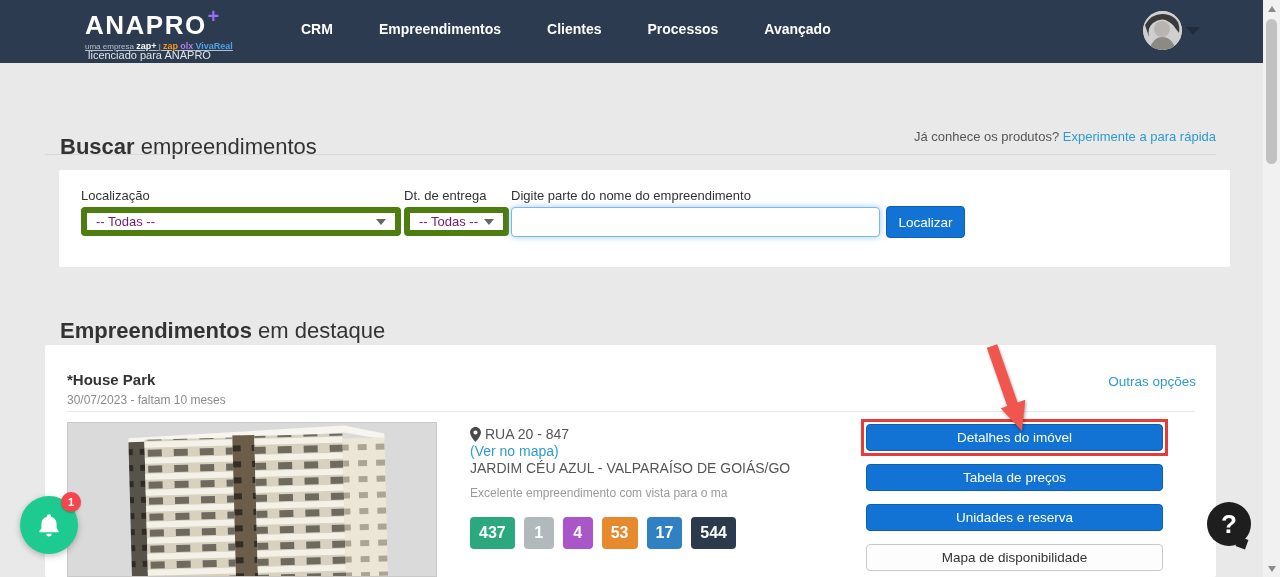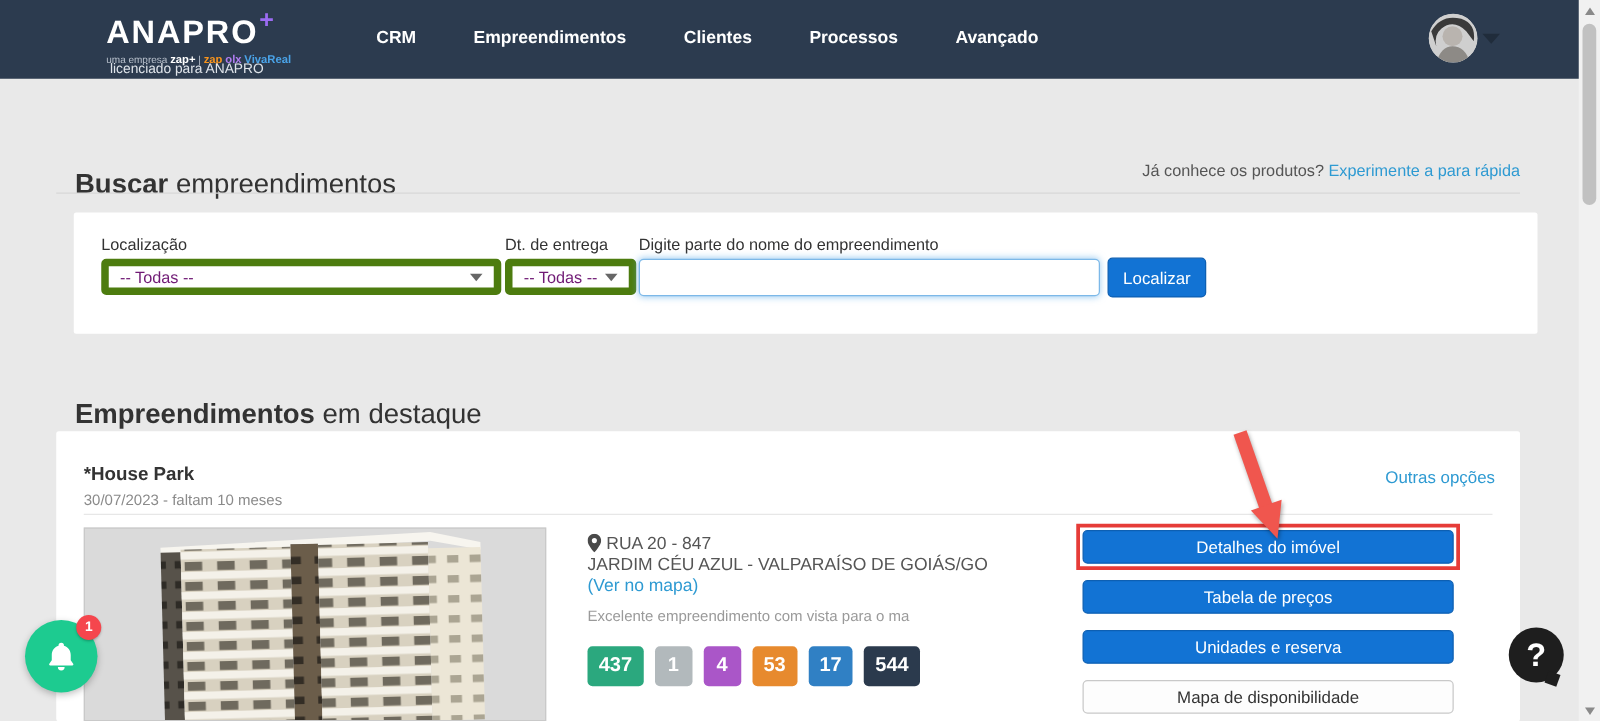"uma empresa zap+ | zap" .tagline { text-decoration: none -> underline }
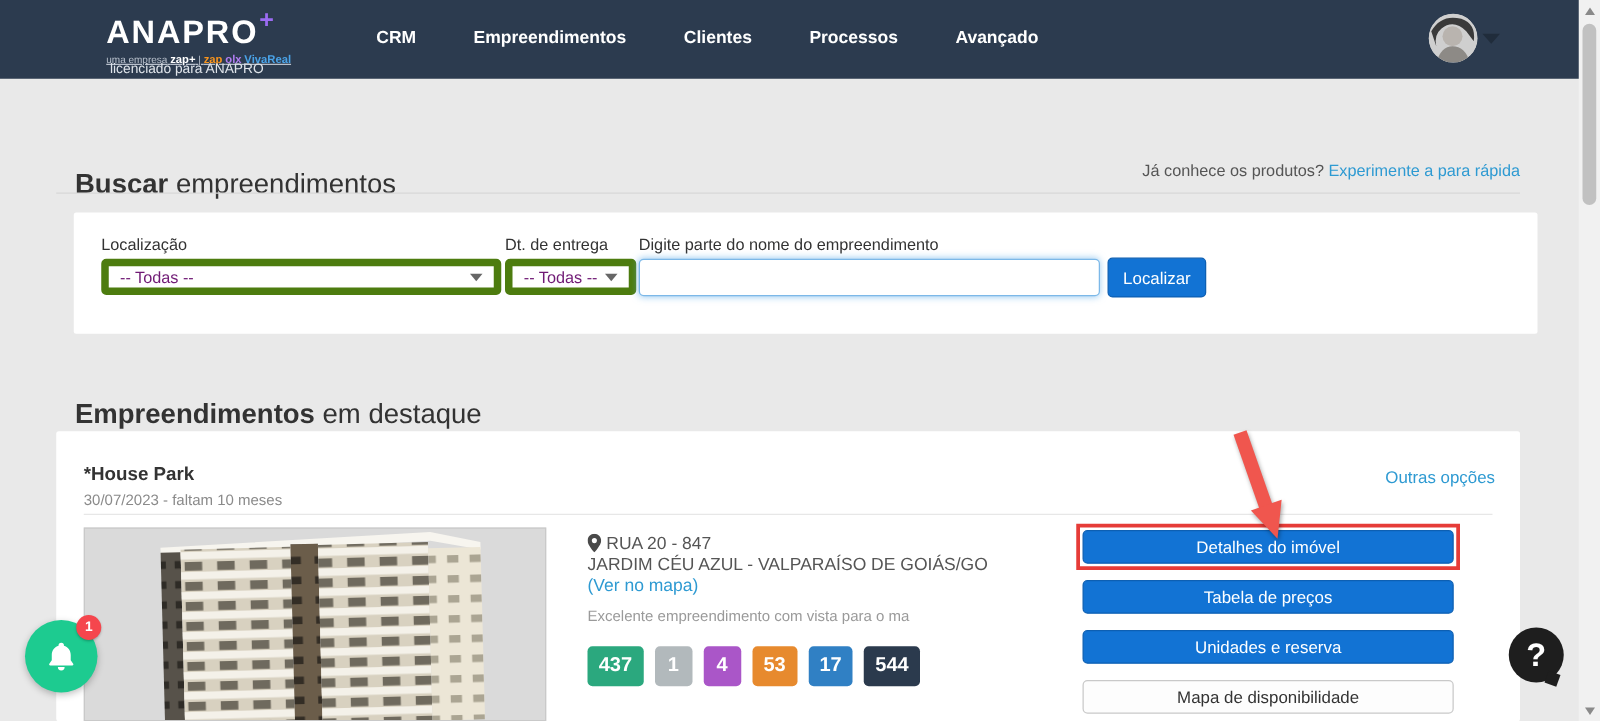"JARDIM CÉU AZUL - VALPARAÍSO" div { order: before "(Ver no mapa)" -> after "(Ver no mapa)" }
